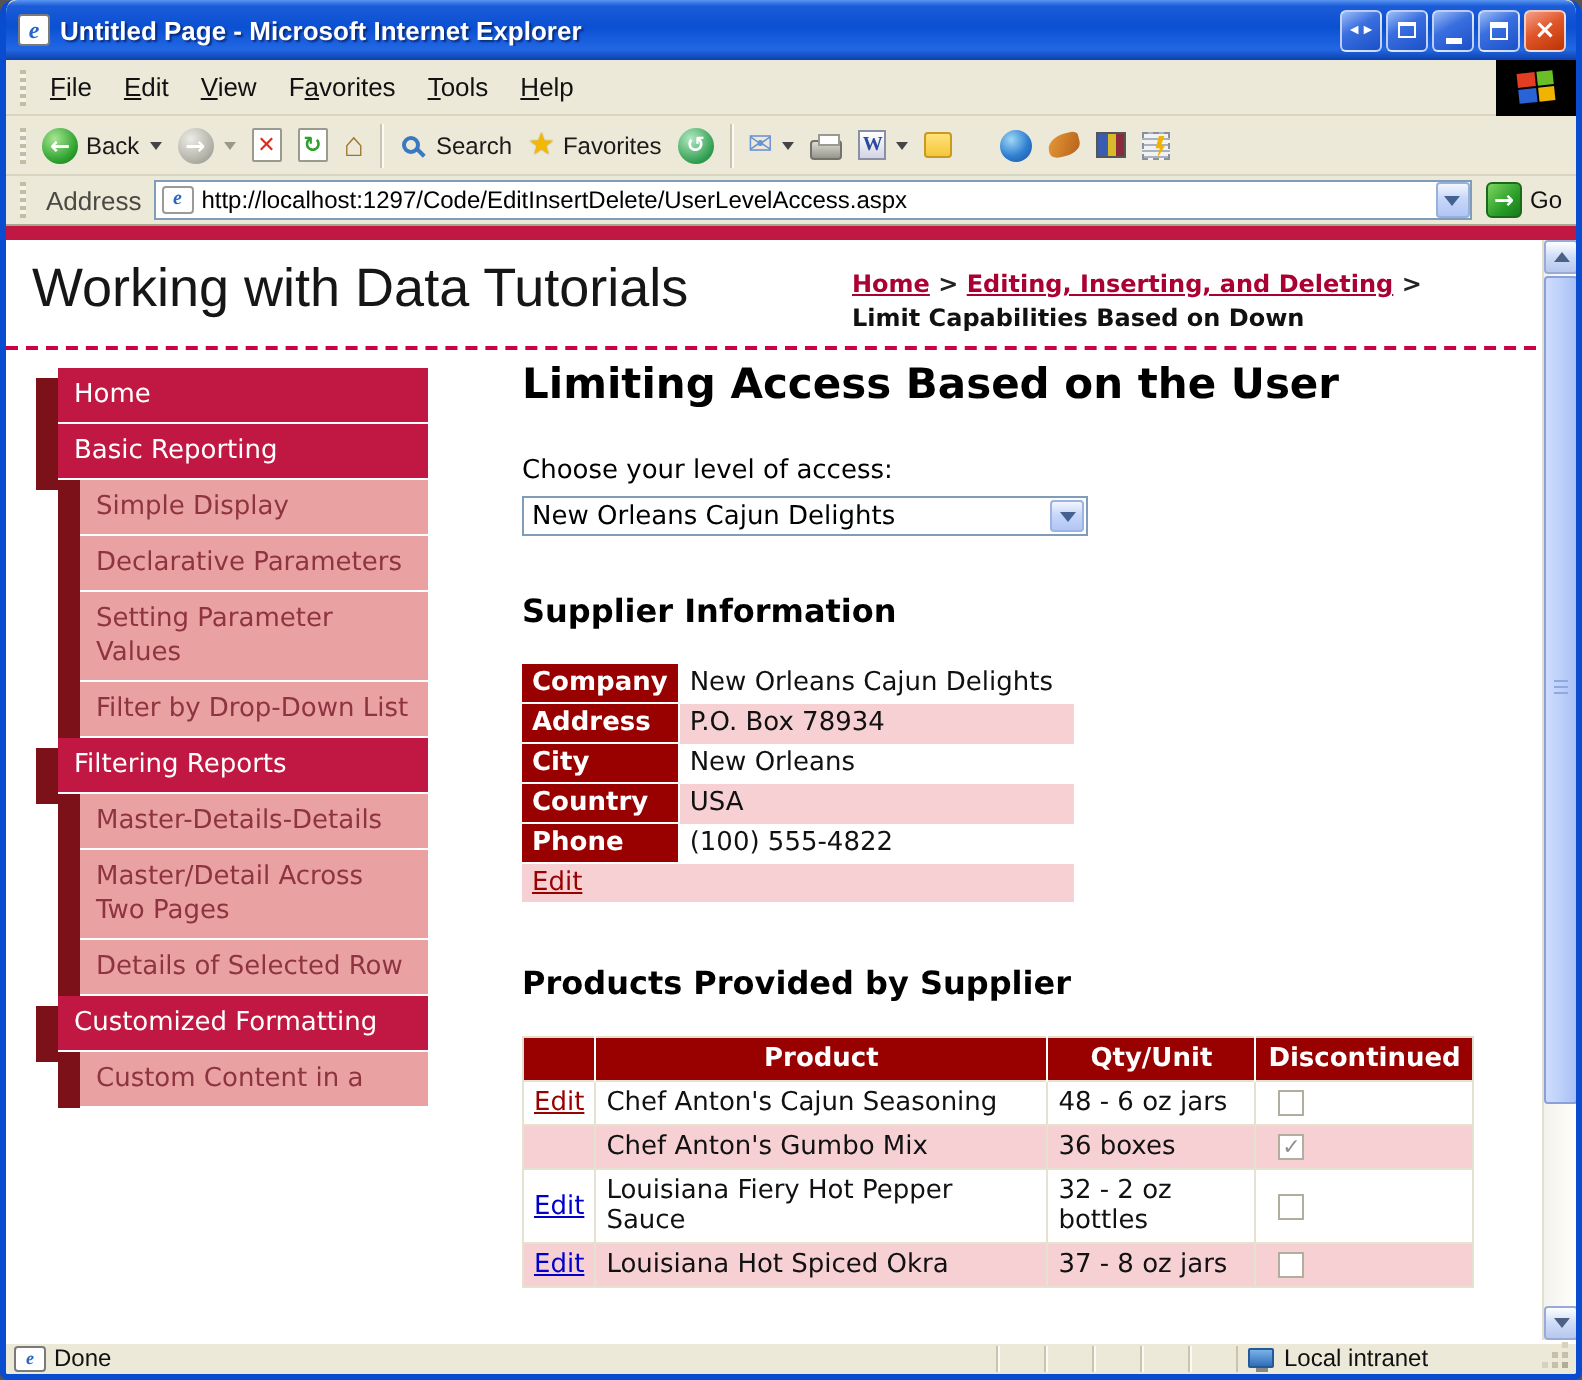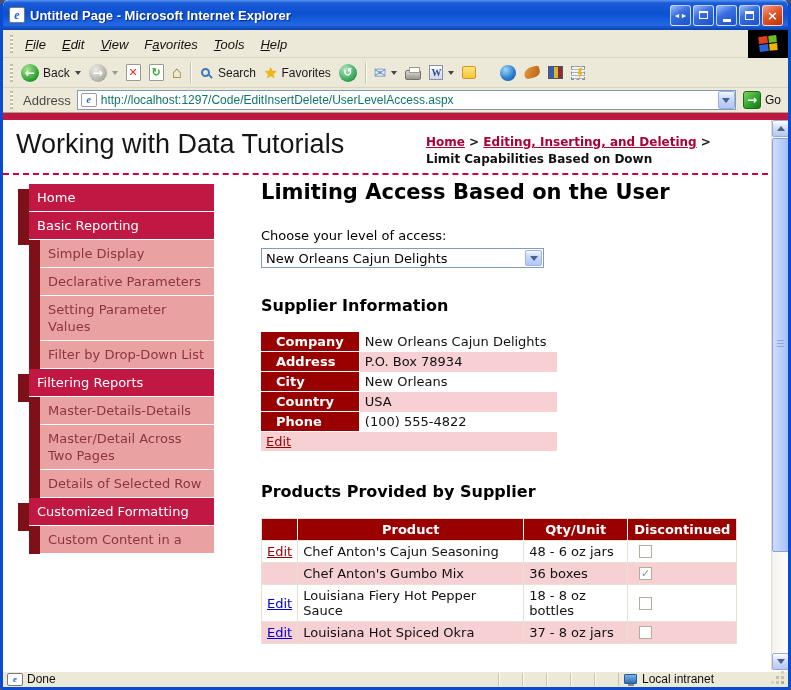"File Edit View Favorites Tools" .menubar { font-style: italic -> none }
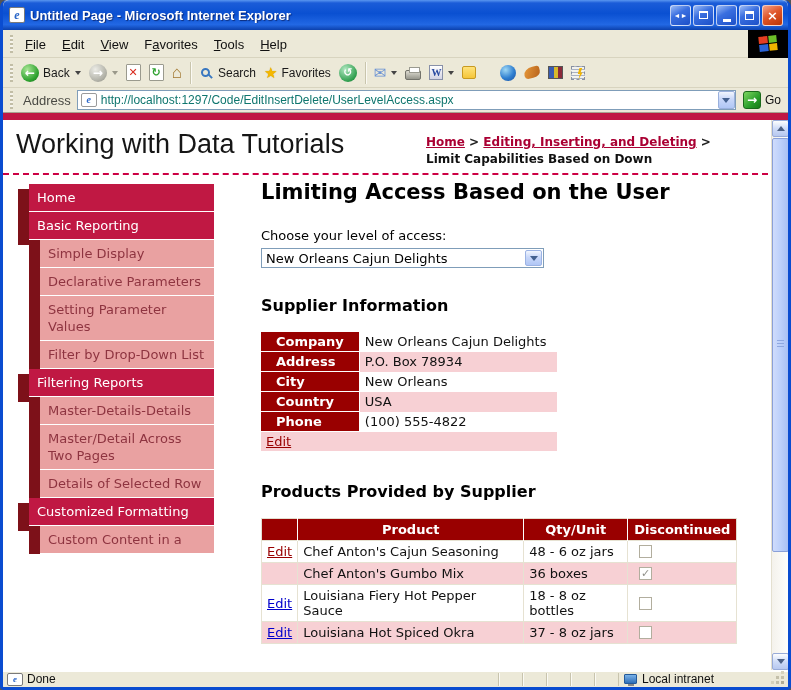"http://localhost:1297/Code/EditInsertDel" .addr-text { color: #0f766e -> #000000 }
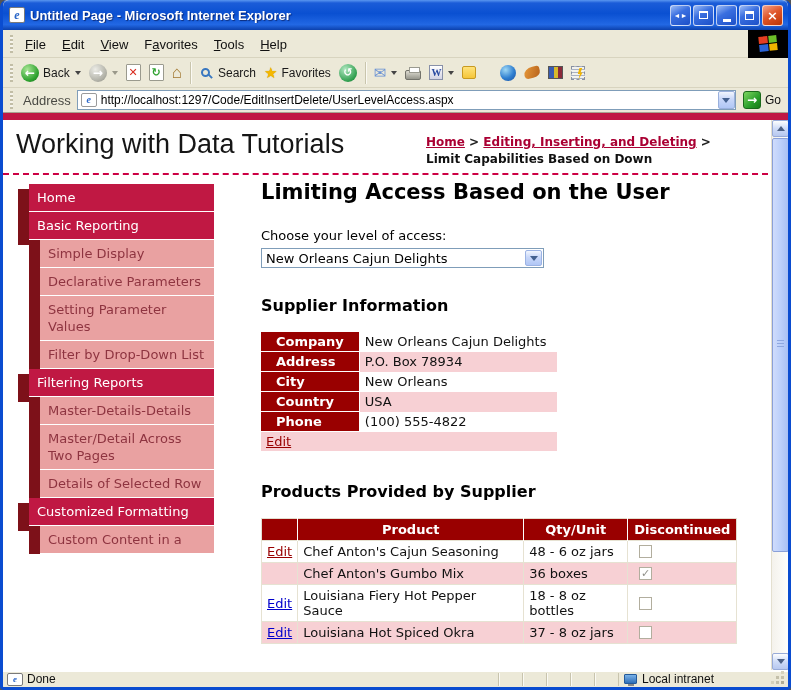"Company" #supplier-table th { padding: 2px 15px -> 2px 5px }
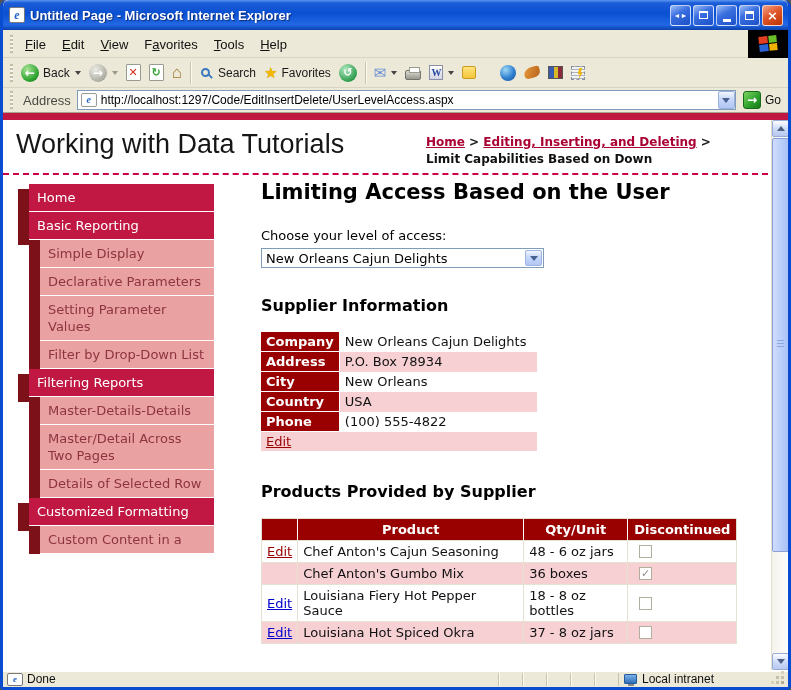"18 - 8 oz bottles" td.col-qty { text: 18 - 8 -> 32 - 2 }
